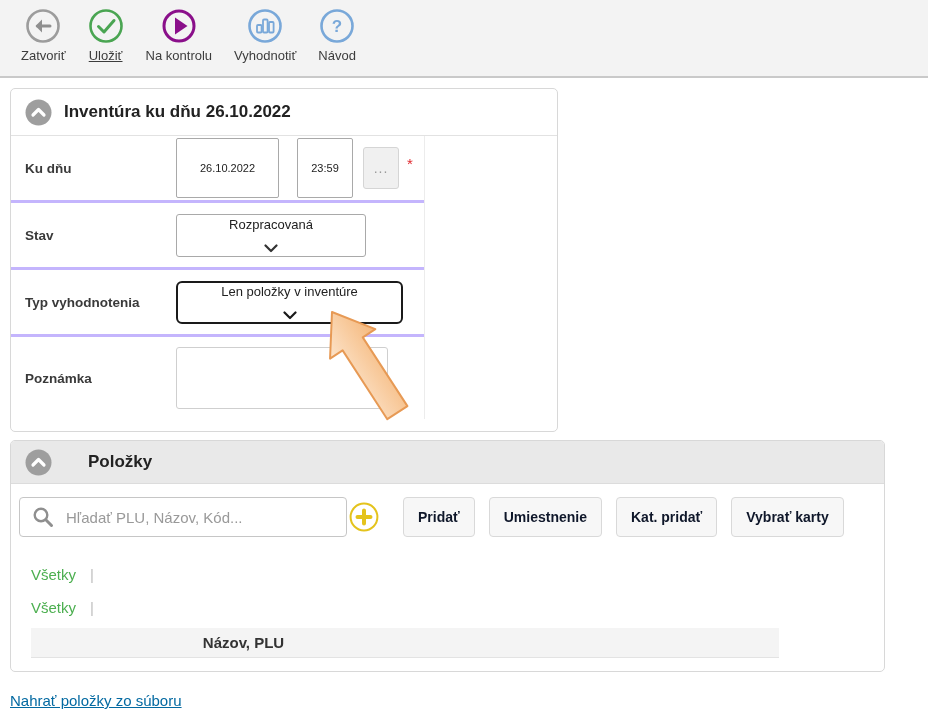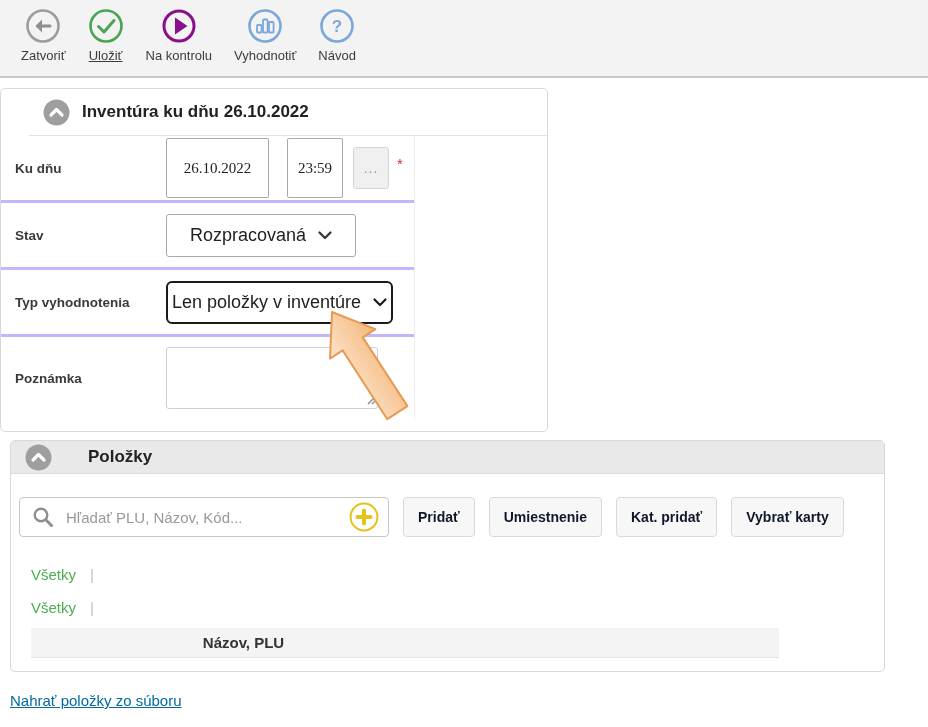"Inventúra ku dňu 26.10.2022" #panel-inventory { left: 0 -> 10px; padding-left: 28px -> none }
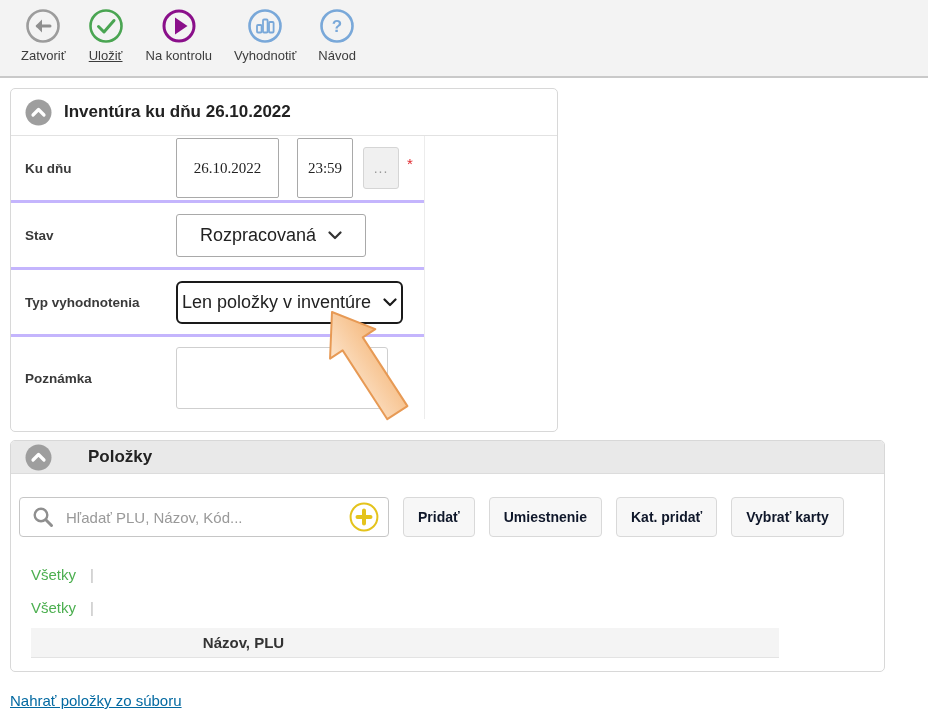"26.10.2022" .txt-input { font-family: Liberation Serif, serif -> Liberation Sans, sans-serif; font-size: 15px -> 11px }
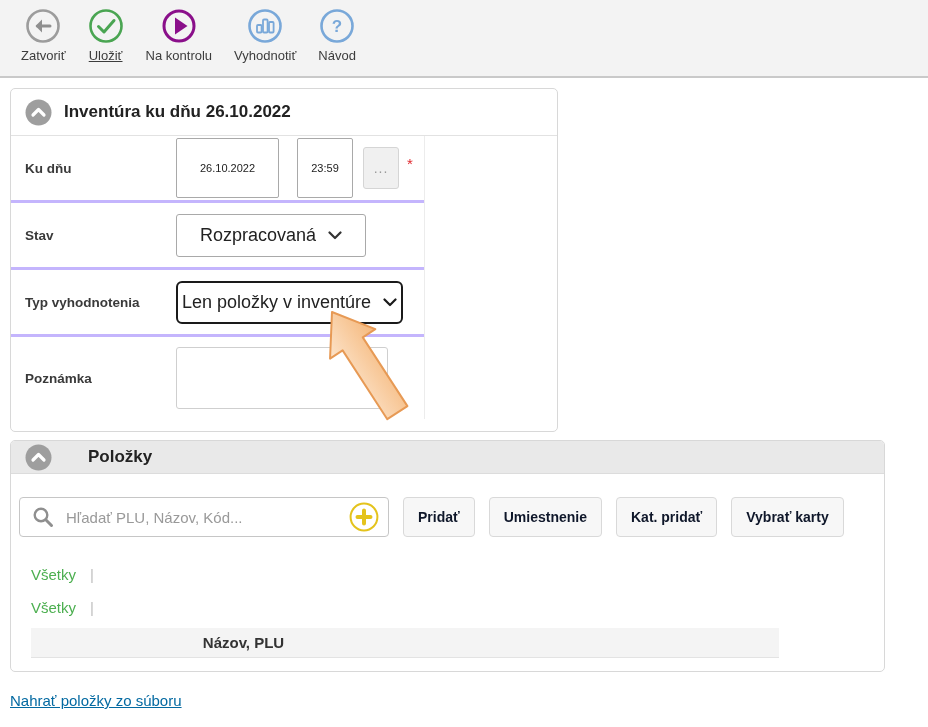"Rozpracovaná" .select-box { flex-direction: none -> column; font-size: 18px -> 13px }
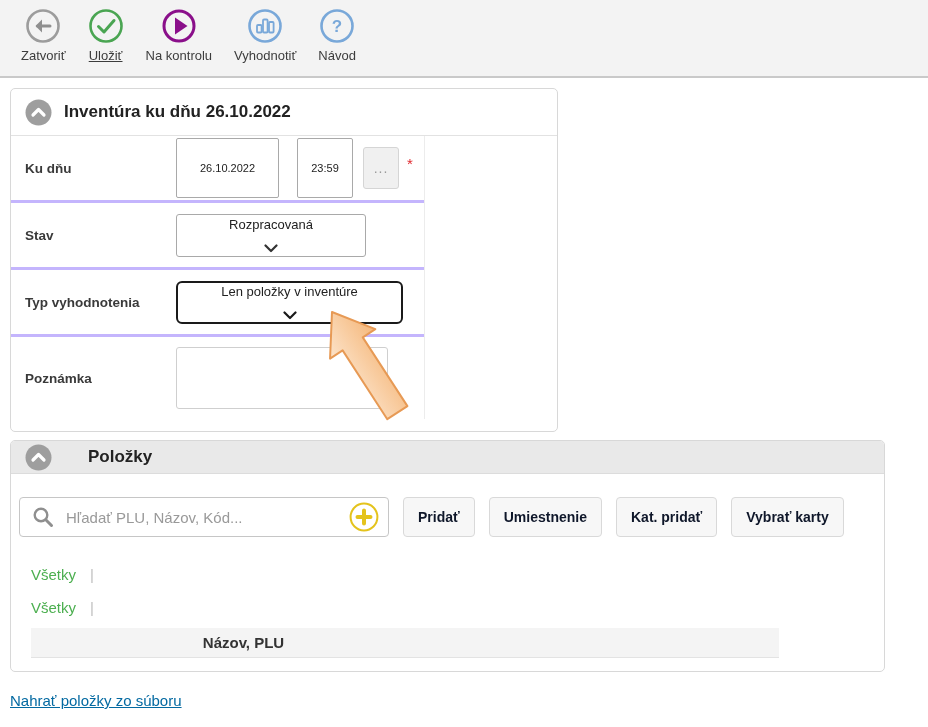"Položky" #panel-items .panel-head { height: 33px -> 43px }
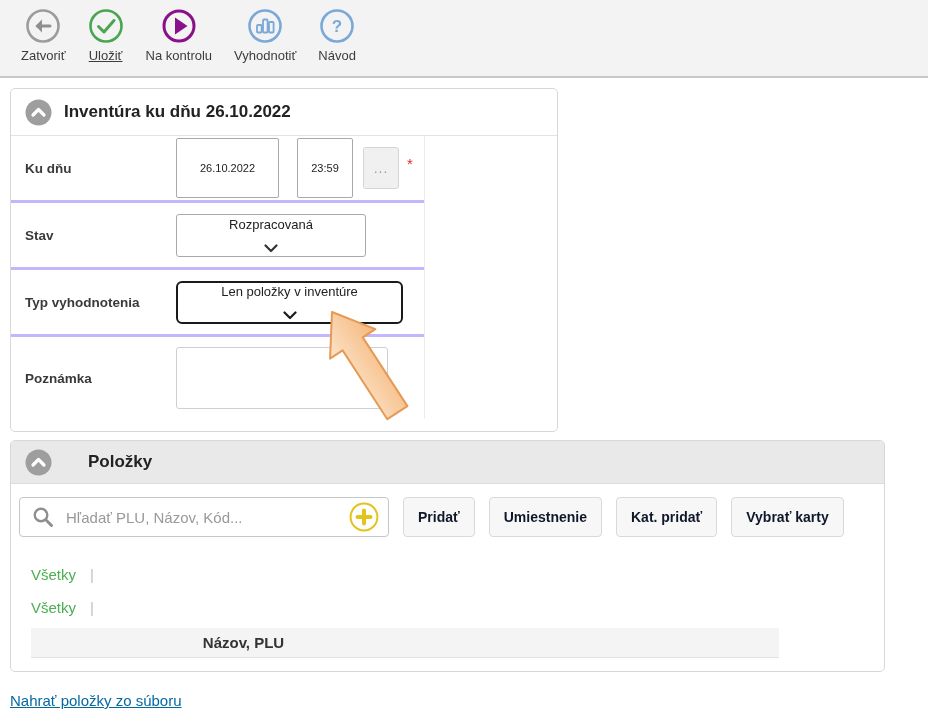"Hľadať PLU, Názov, Kód..." .search-input { width: 370px -> 328px }
